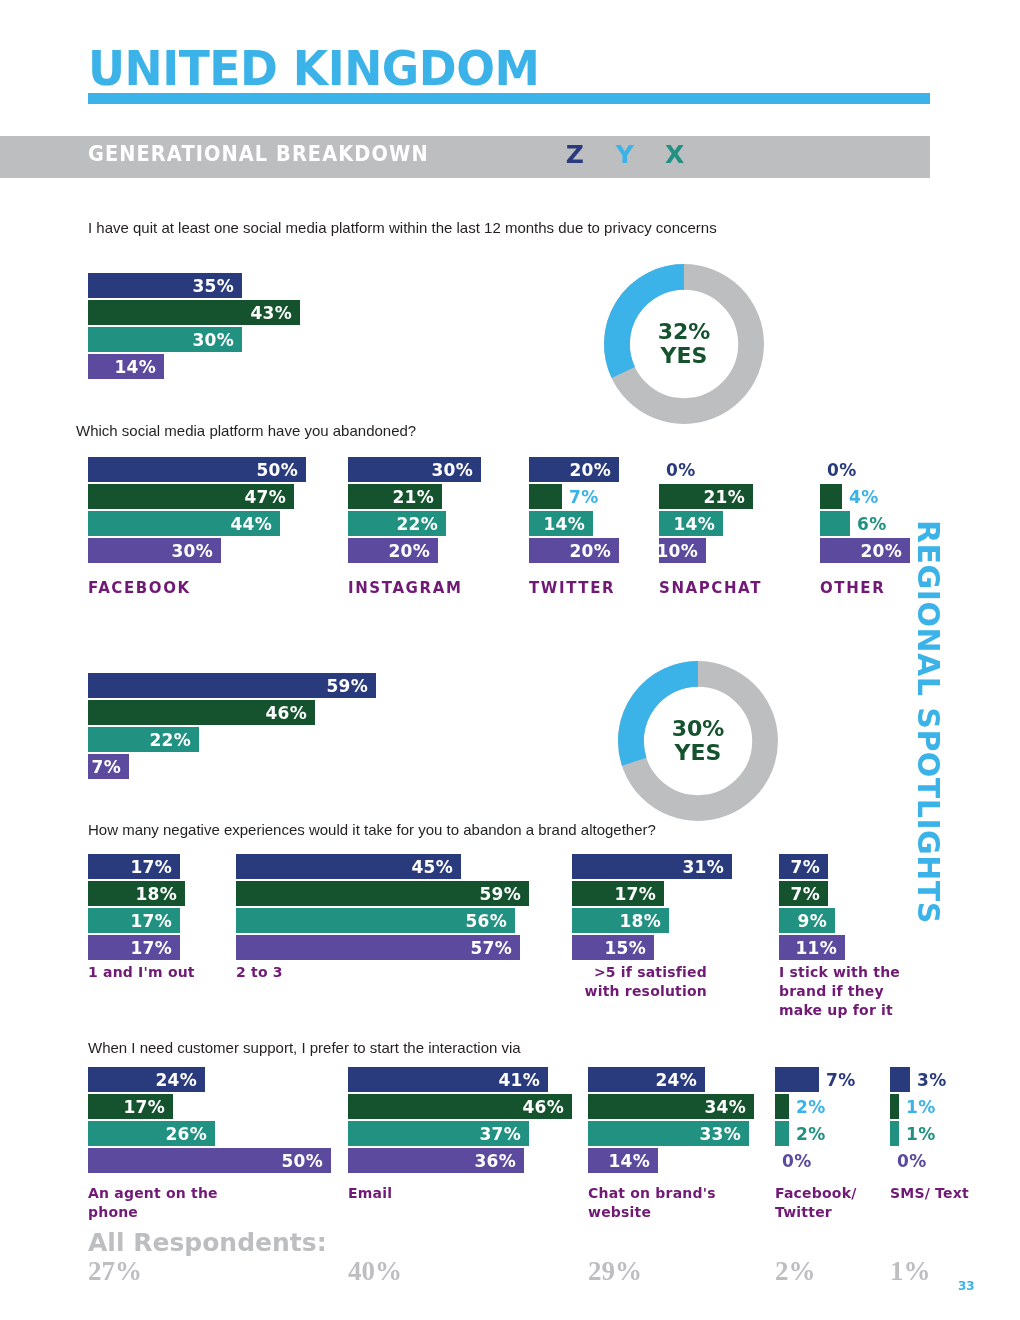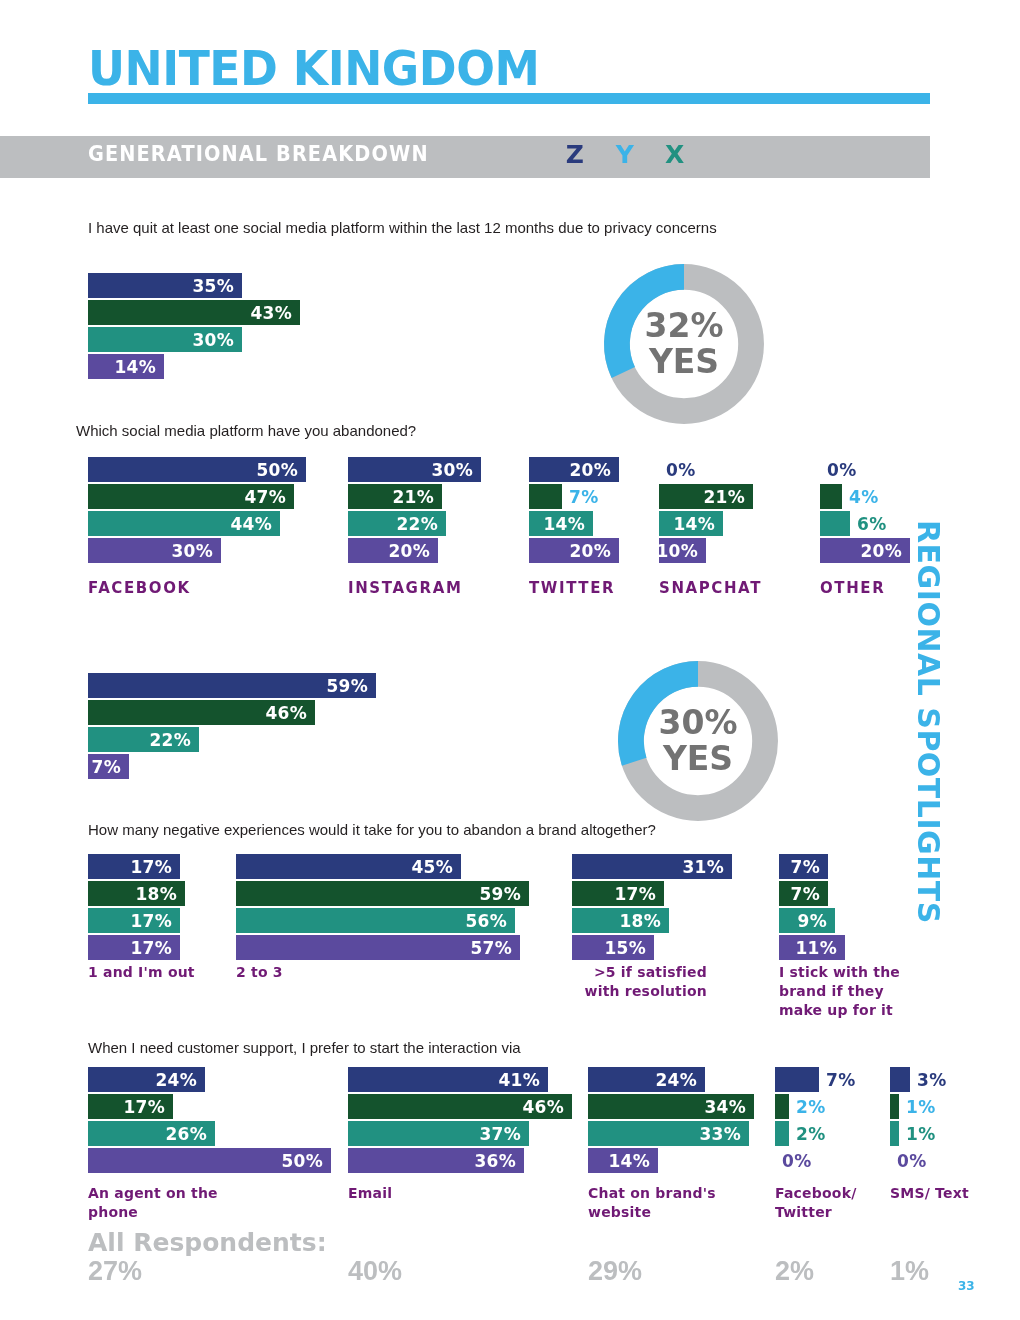"32%" .donut-label { color: #737373 -> #14532d; font-size: 33px -> 22px }
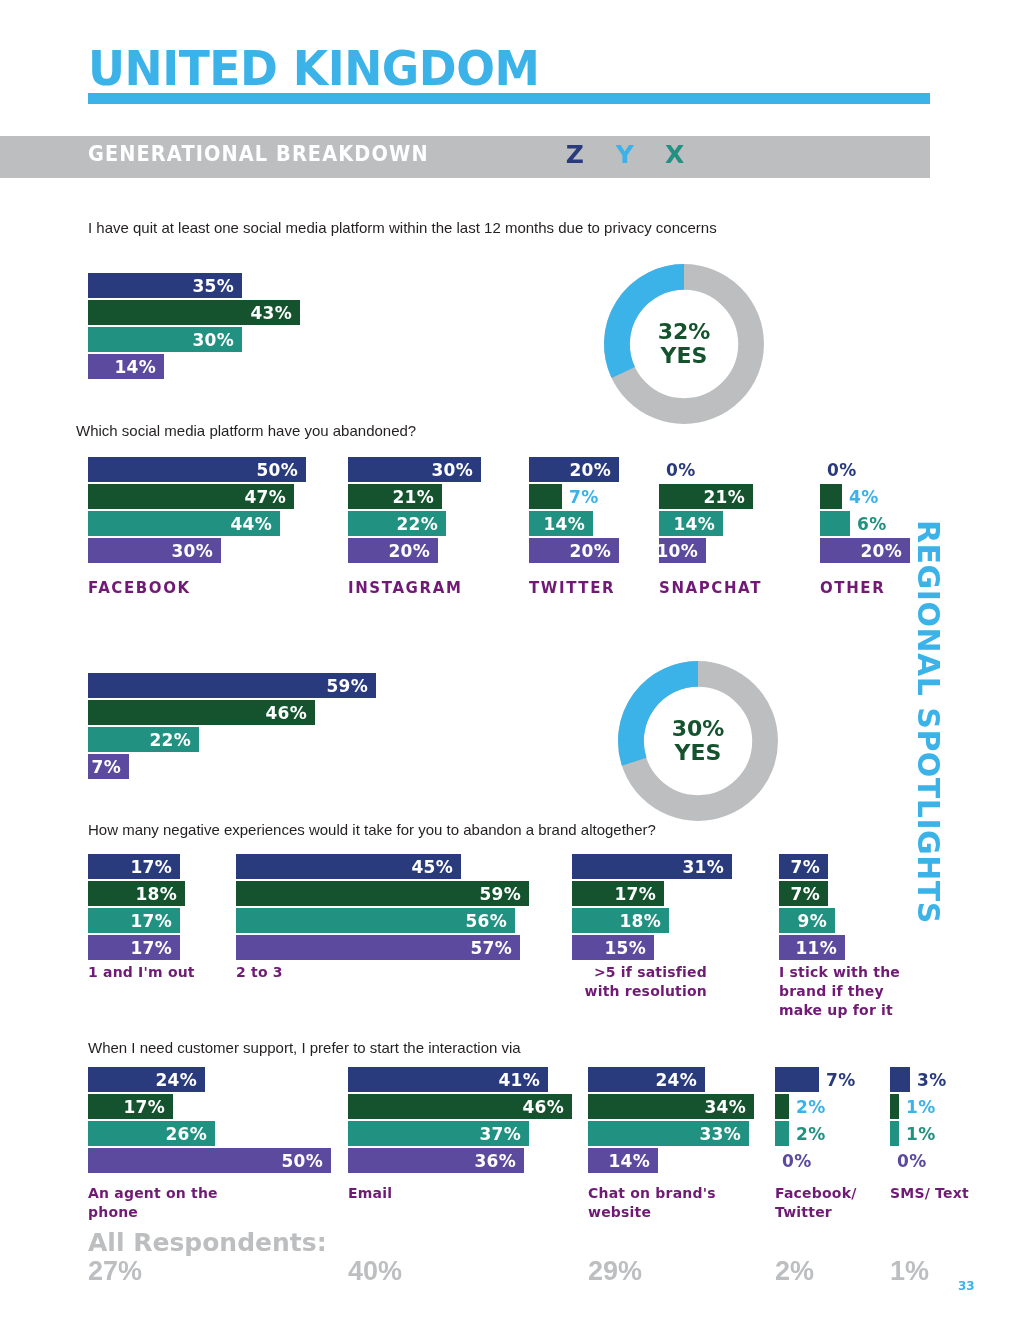"27%" .all-resp-val { font-family: Liberation Sans, sans-serif -> Liberation Serif, serif }
